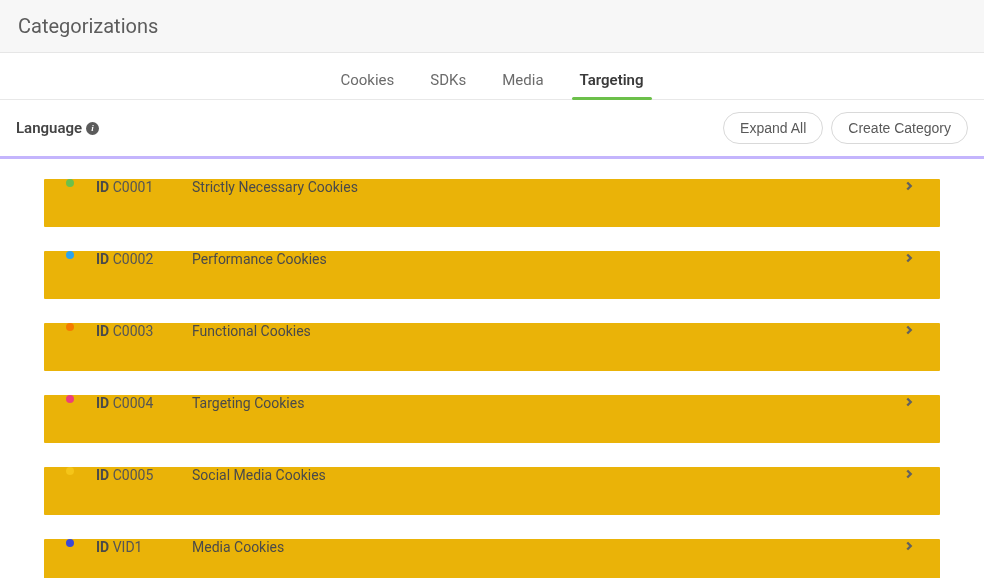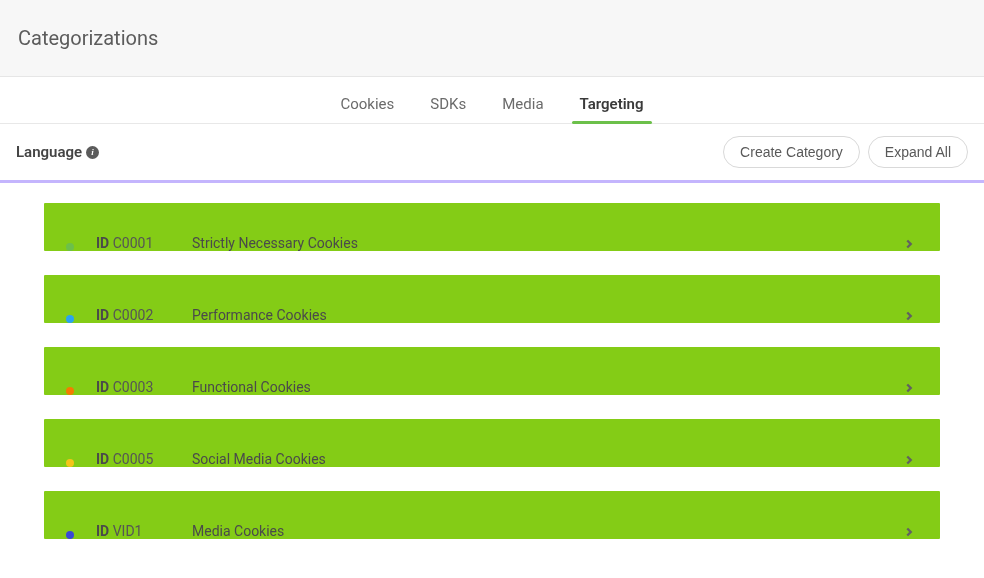"Categorizations" .page-header { padding: 26px 18px -> 14px 18px }
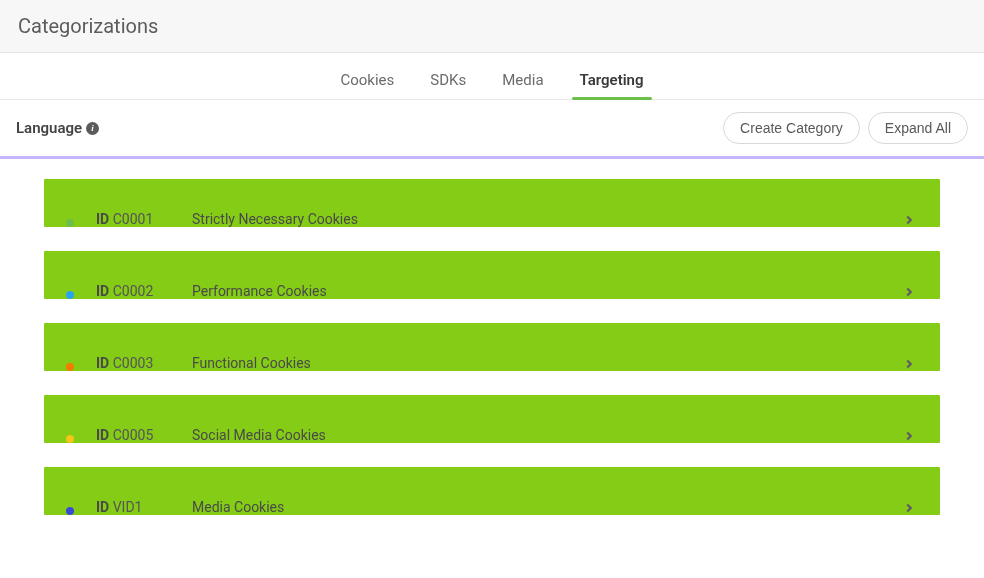"Create Category" button.btn { order: before "Expand All" -> after "Expand All" }
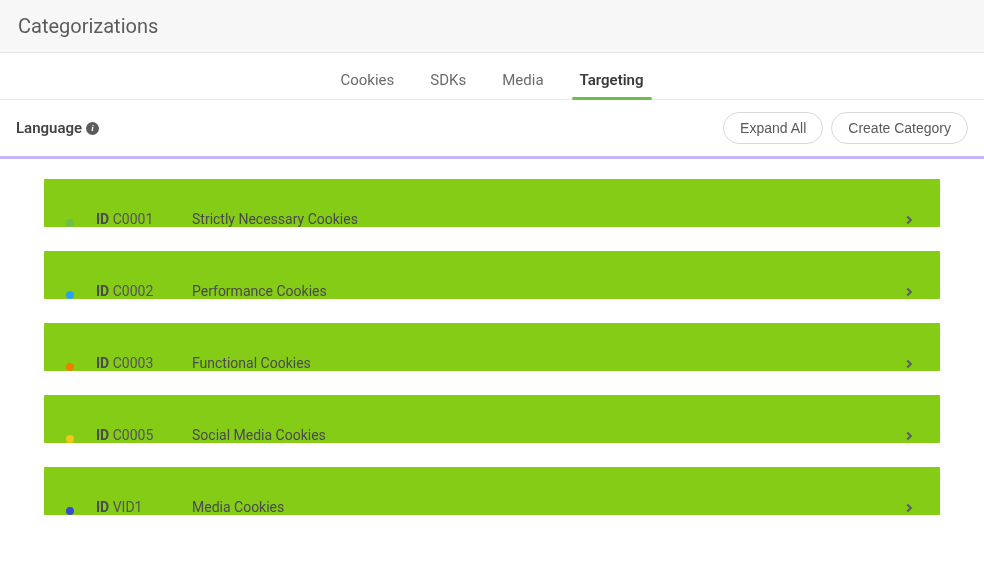"ID C0001" .row { align-items: flex-end -> flex-start; background: #84cc16 -> #eab308 }
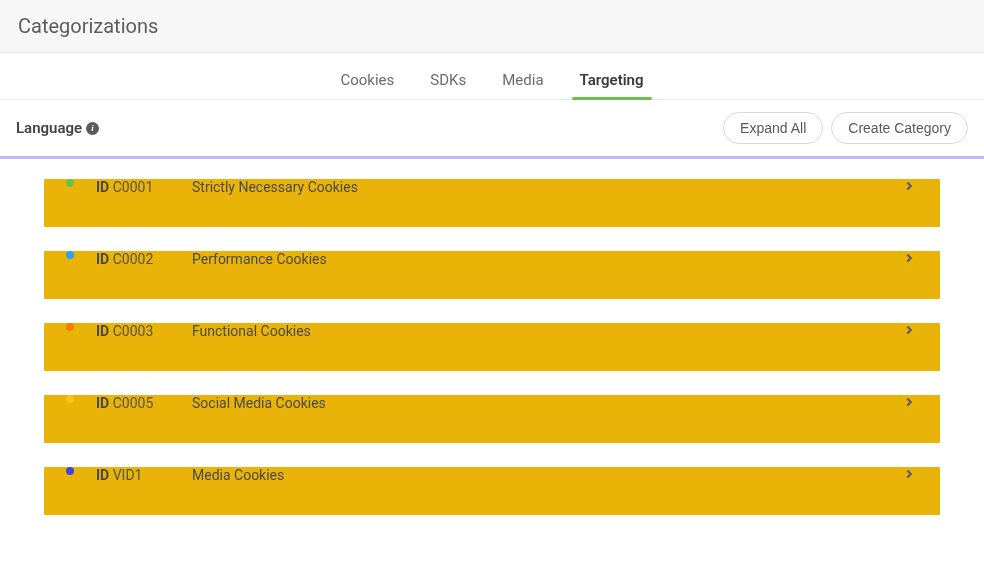"ID C0004" div.row { html: none -> <div> <span></span> <span><span>ID</span> <span>C0004</span></span> <span>Targeting Cookies</span> <span> <svg> <polyline></polyline> </svg> </span> </div> }
